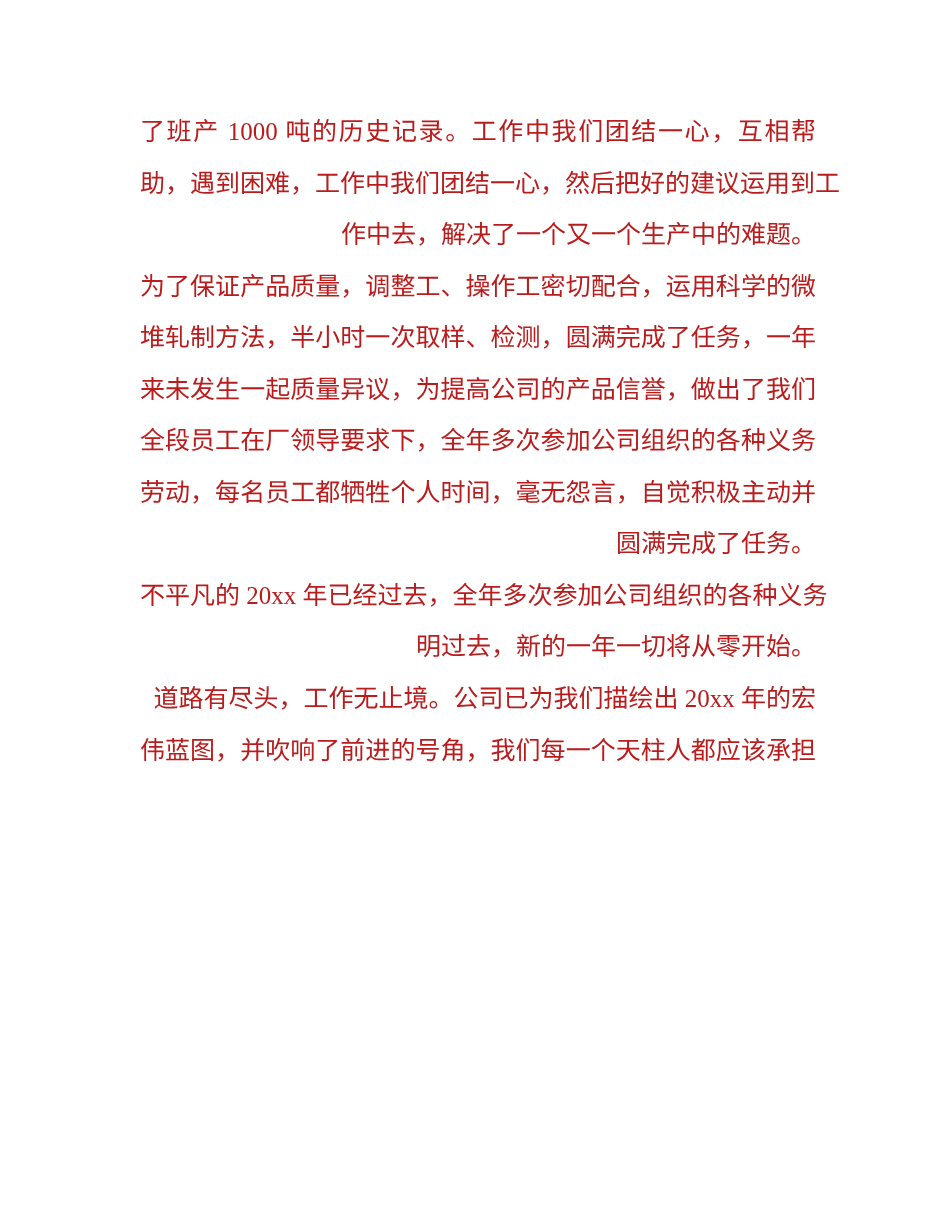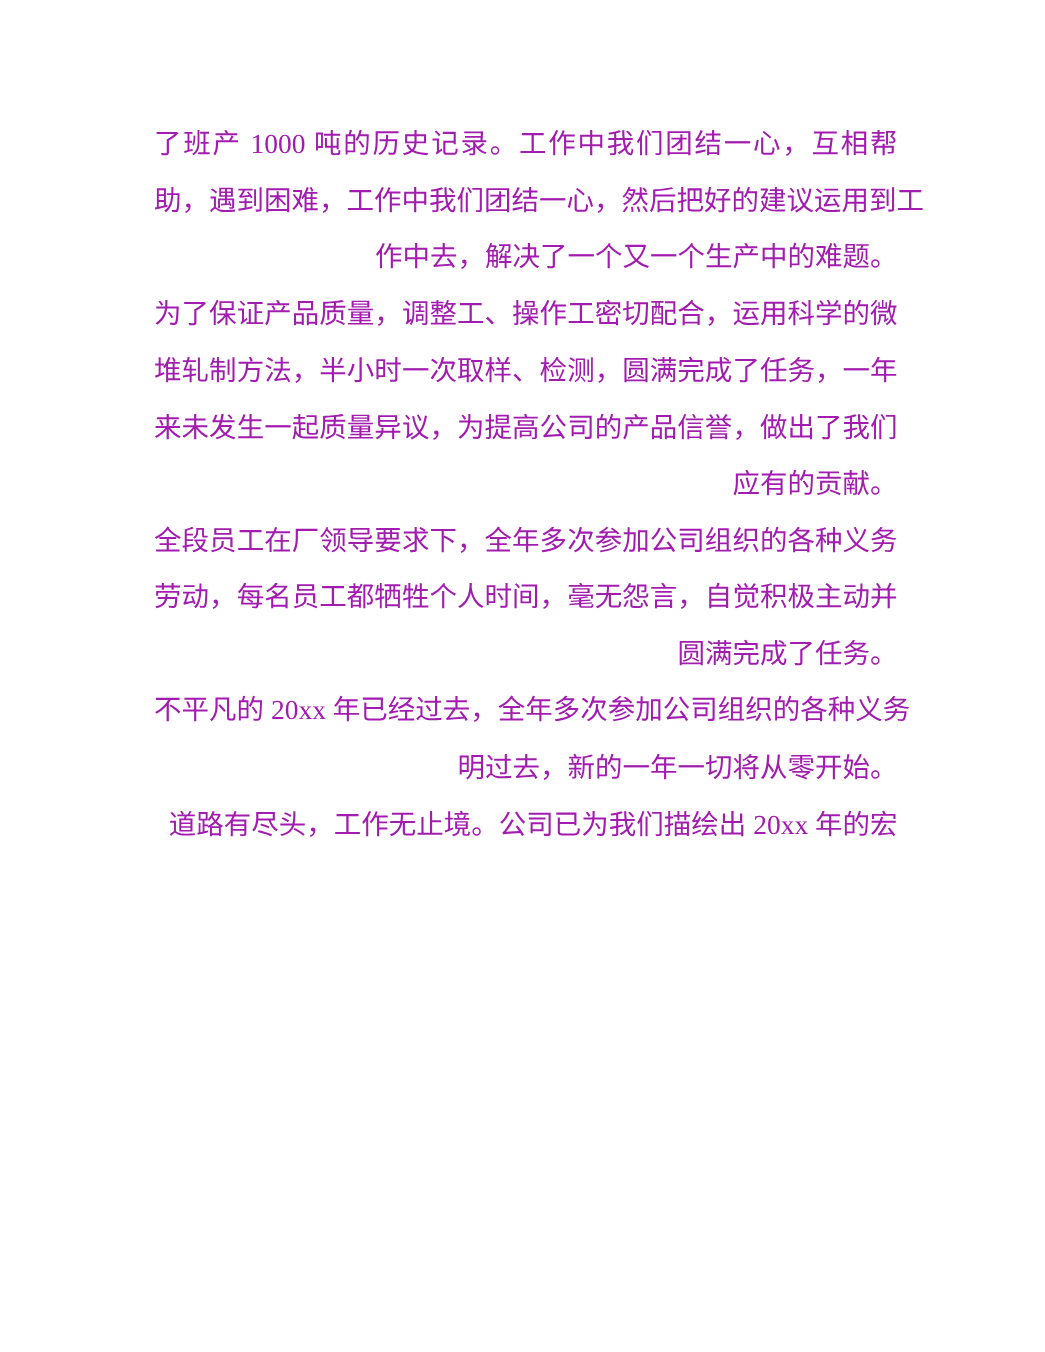"了班产 1000 吨的历史记录。工作中我们团结一心，互相帮" div.doc-body { color: #a21caf -> #b91c1c }
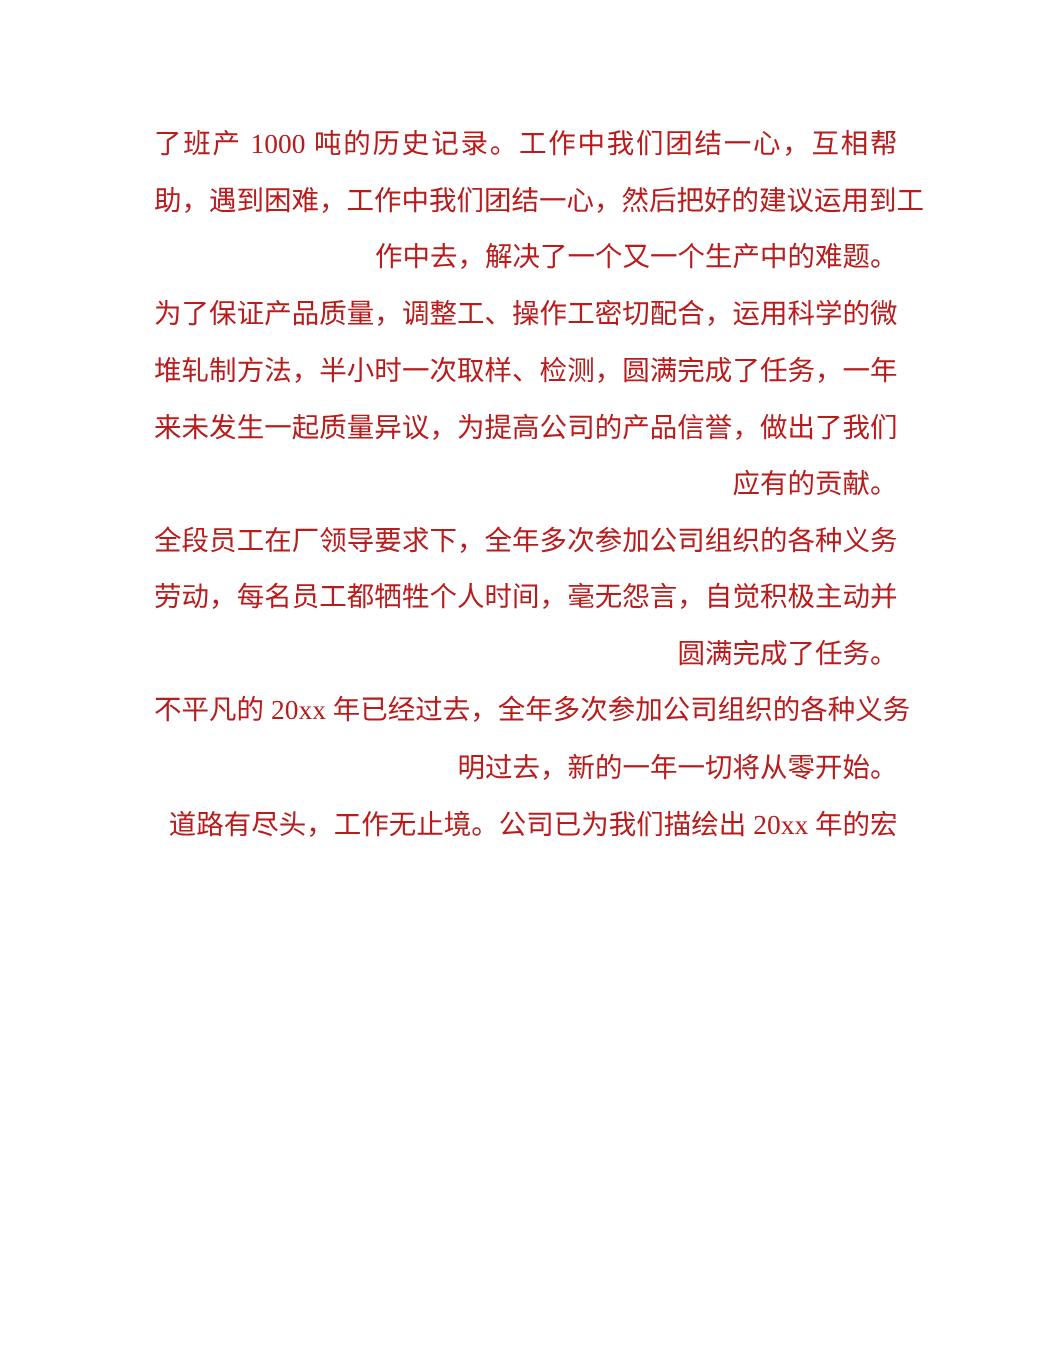"应有的贡献。" div.line { html: <div>应有的贡献。</div> -> none }
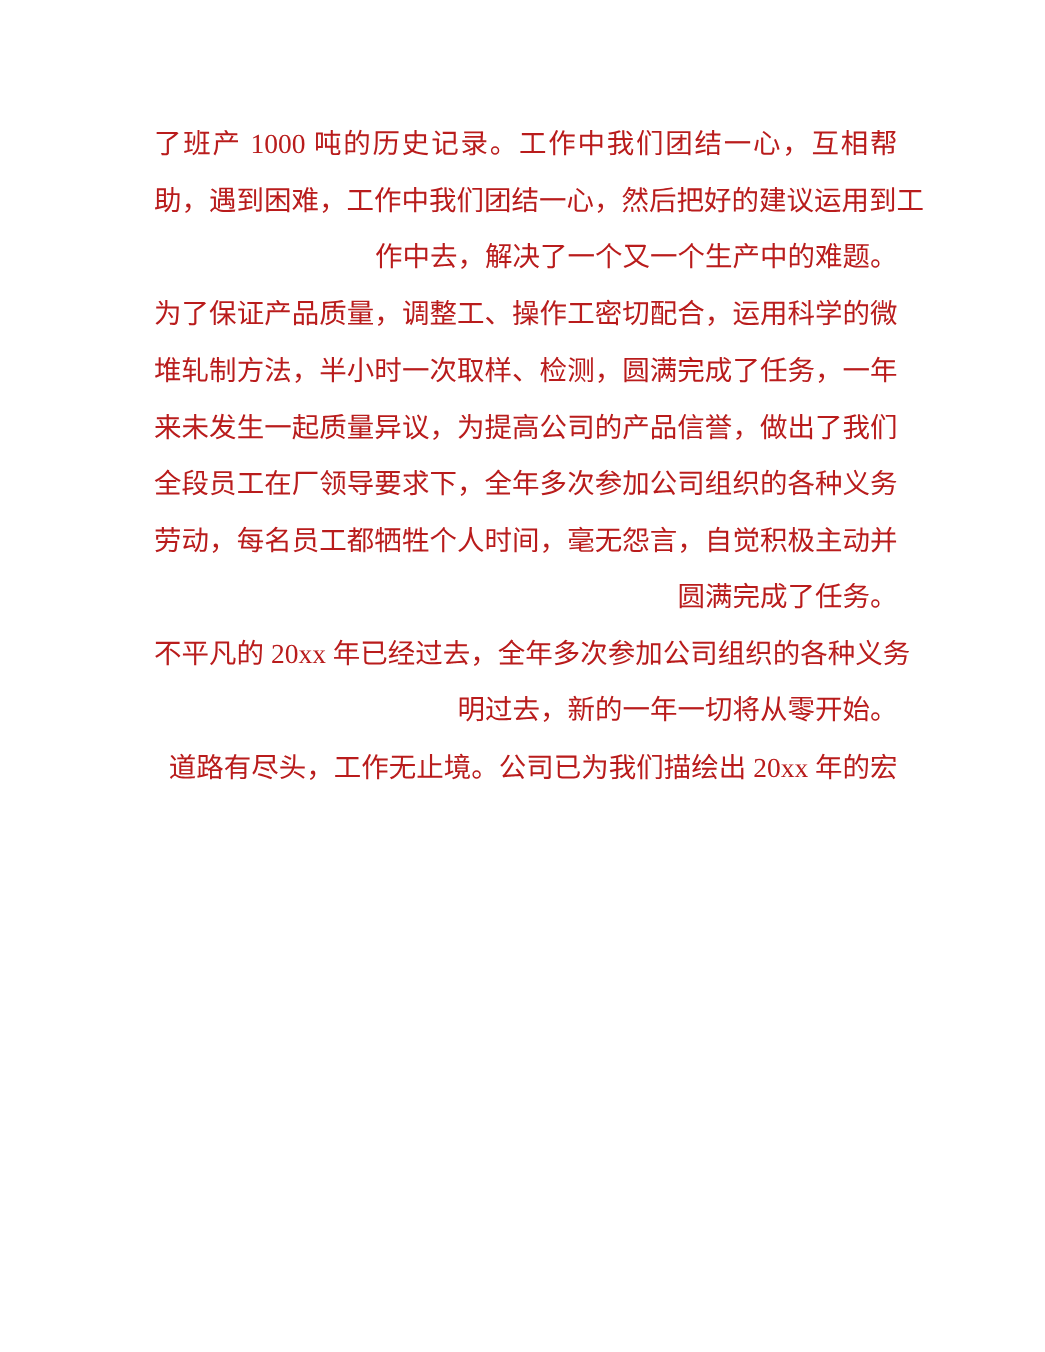"伟蓝图，并吹响了前进的号角，我们每一个天柱人都应该承担" div.line { html: none -> <div>伟蓝图，并吹响了前进的号角，我们每一个天柱人都应该承担</div> }
